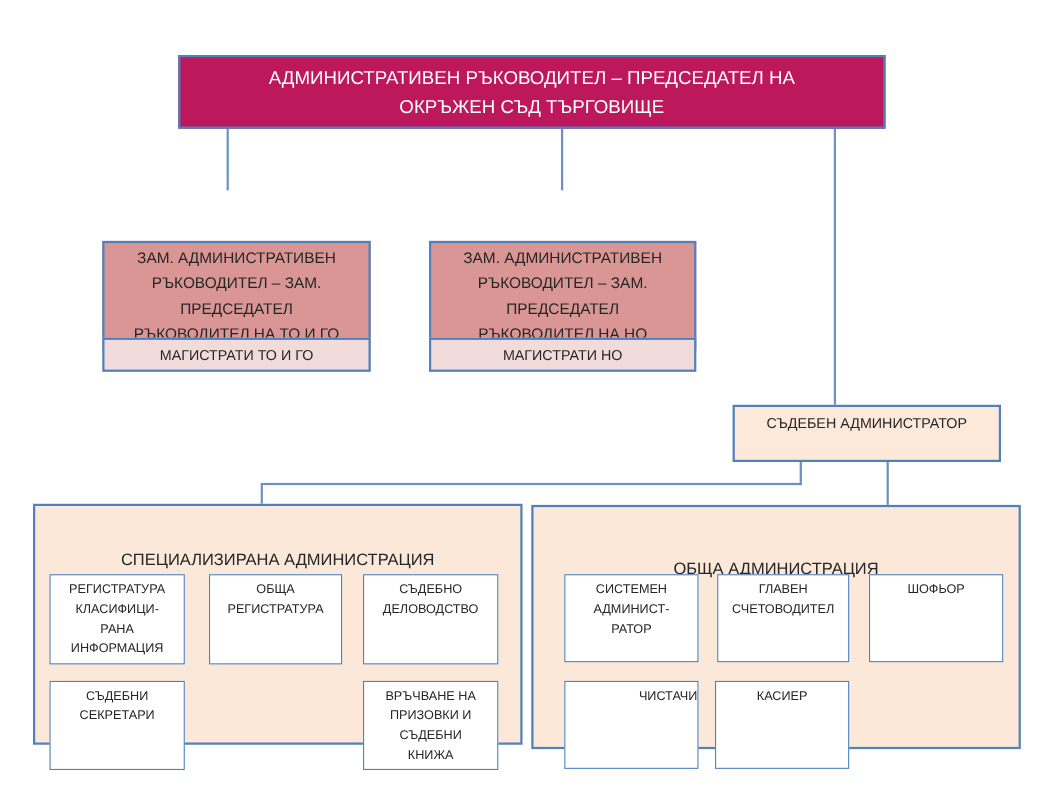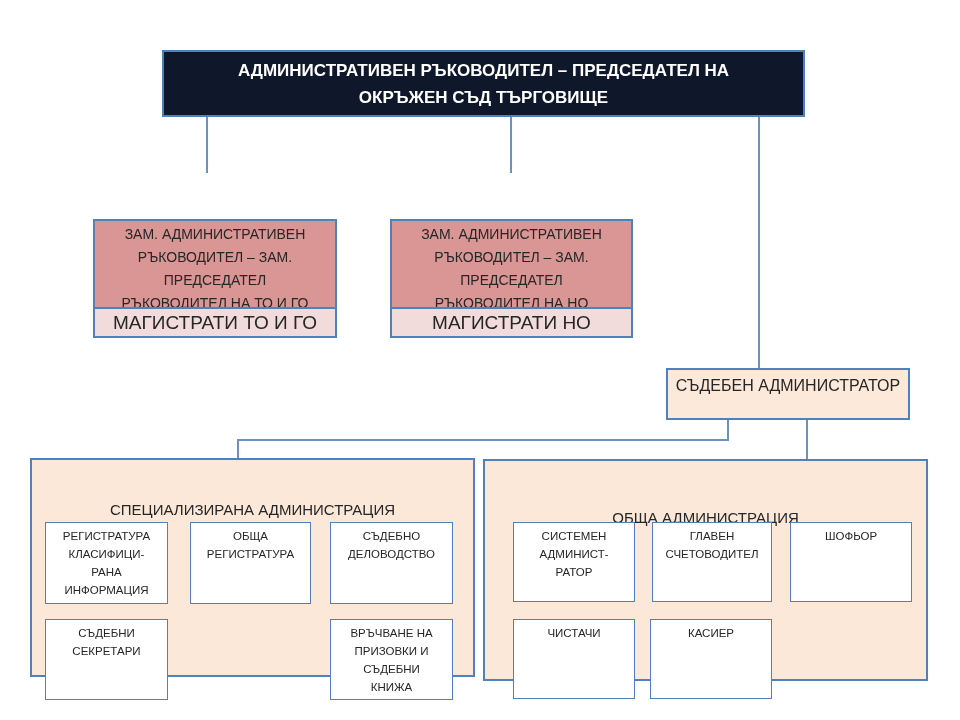"АДМИНИСТРАТИВЕН РЪКОВОДИТЕЛ –" .root-box { background: #0f172a -> #be185d; font-weight: bold -> normal }
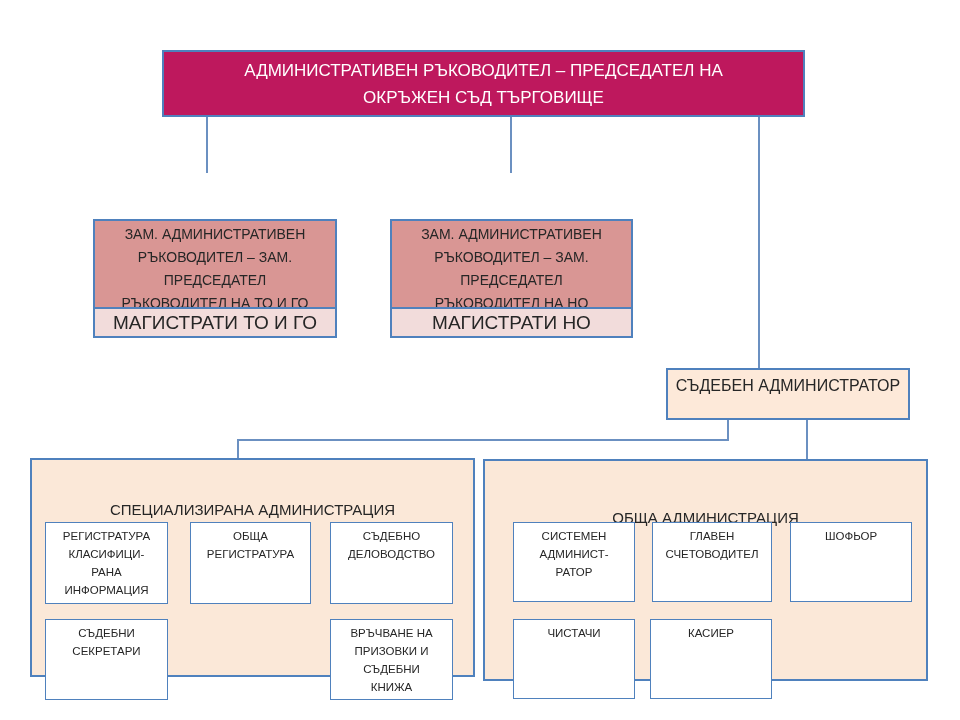"МАГИСТРАТИ ТО И ГО" .magistrates-box { font-size: 19px -> 13px }
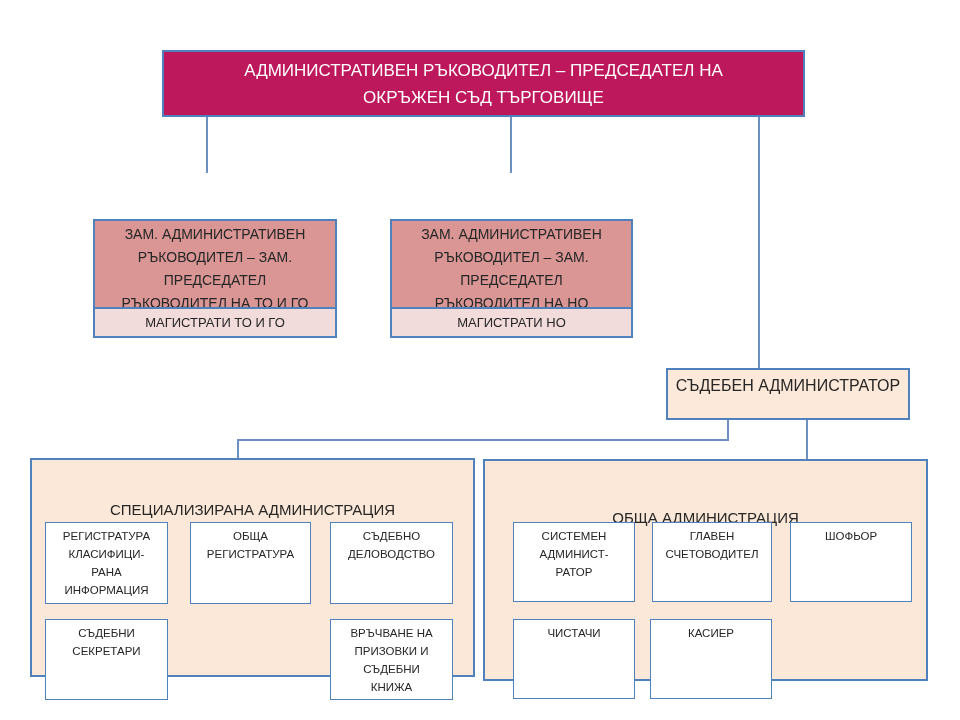"СЪДЕБЕН АДМИНИСТРАТОР" .court-admin-box { font-size: 16px -> 13px }
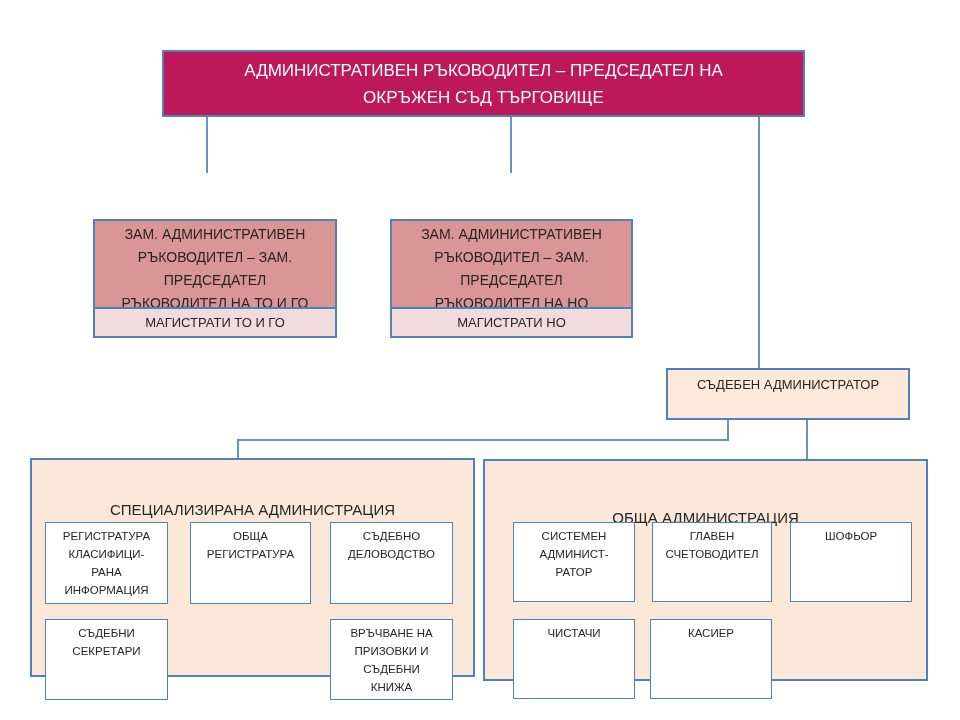"ЧИСТАЧИ" div.unit-box { justify-content: none -> flex-end }
